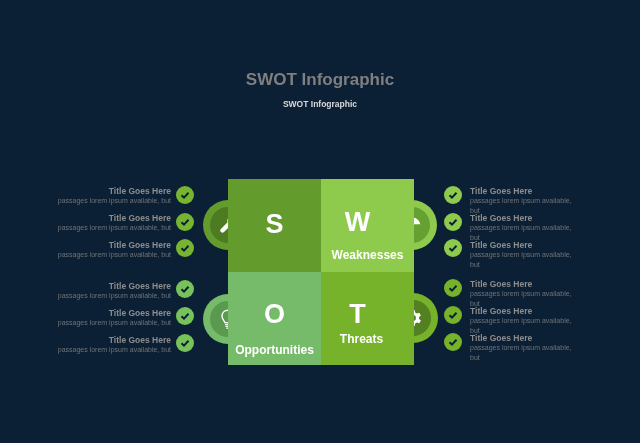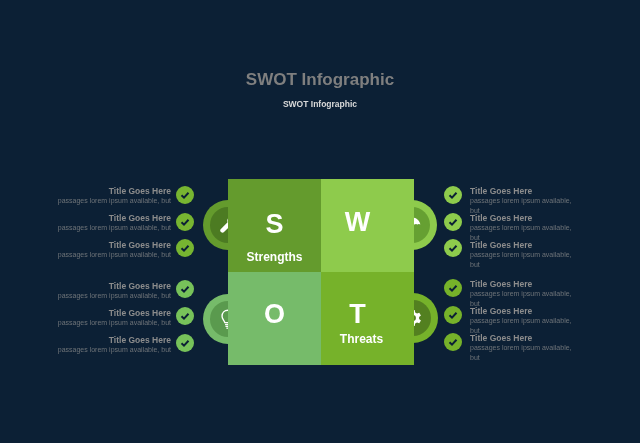"Strengths" div.qlabel { html: <div>Strengths</div> -> none }
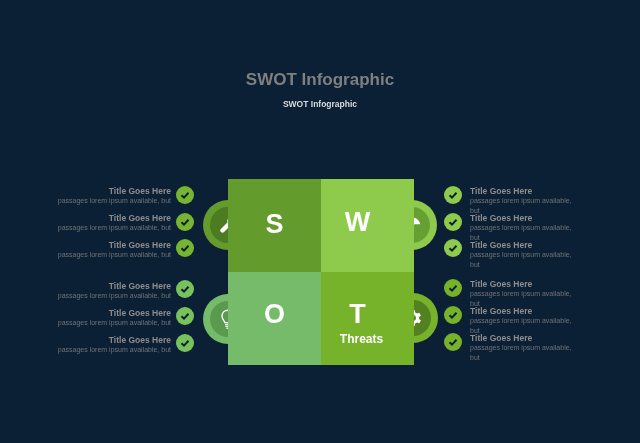"Weaknesses" div.qlabel { html: none -> <div>Weaknesses</div> }
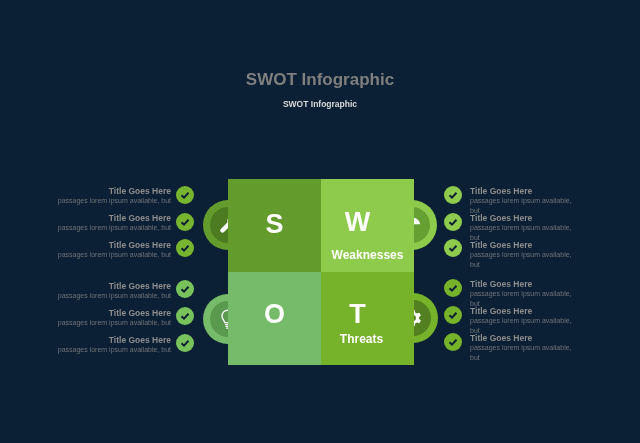"Opportunities" div.qlabel { html: none -> <div>Opportunities</div> }
